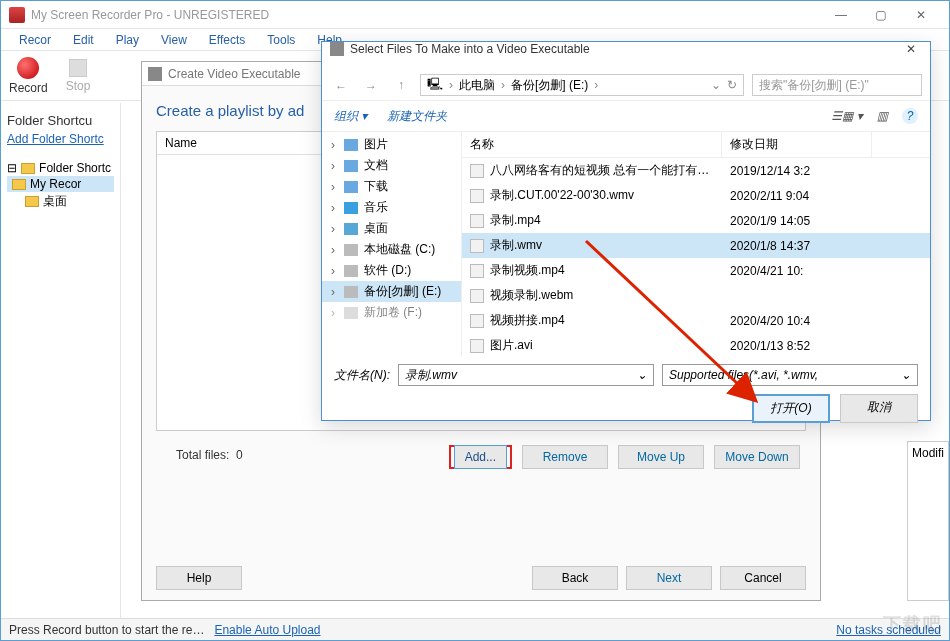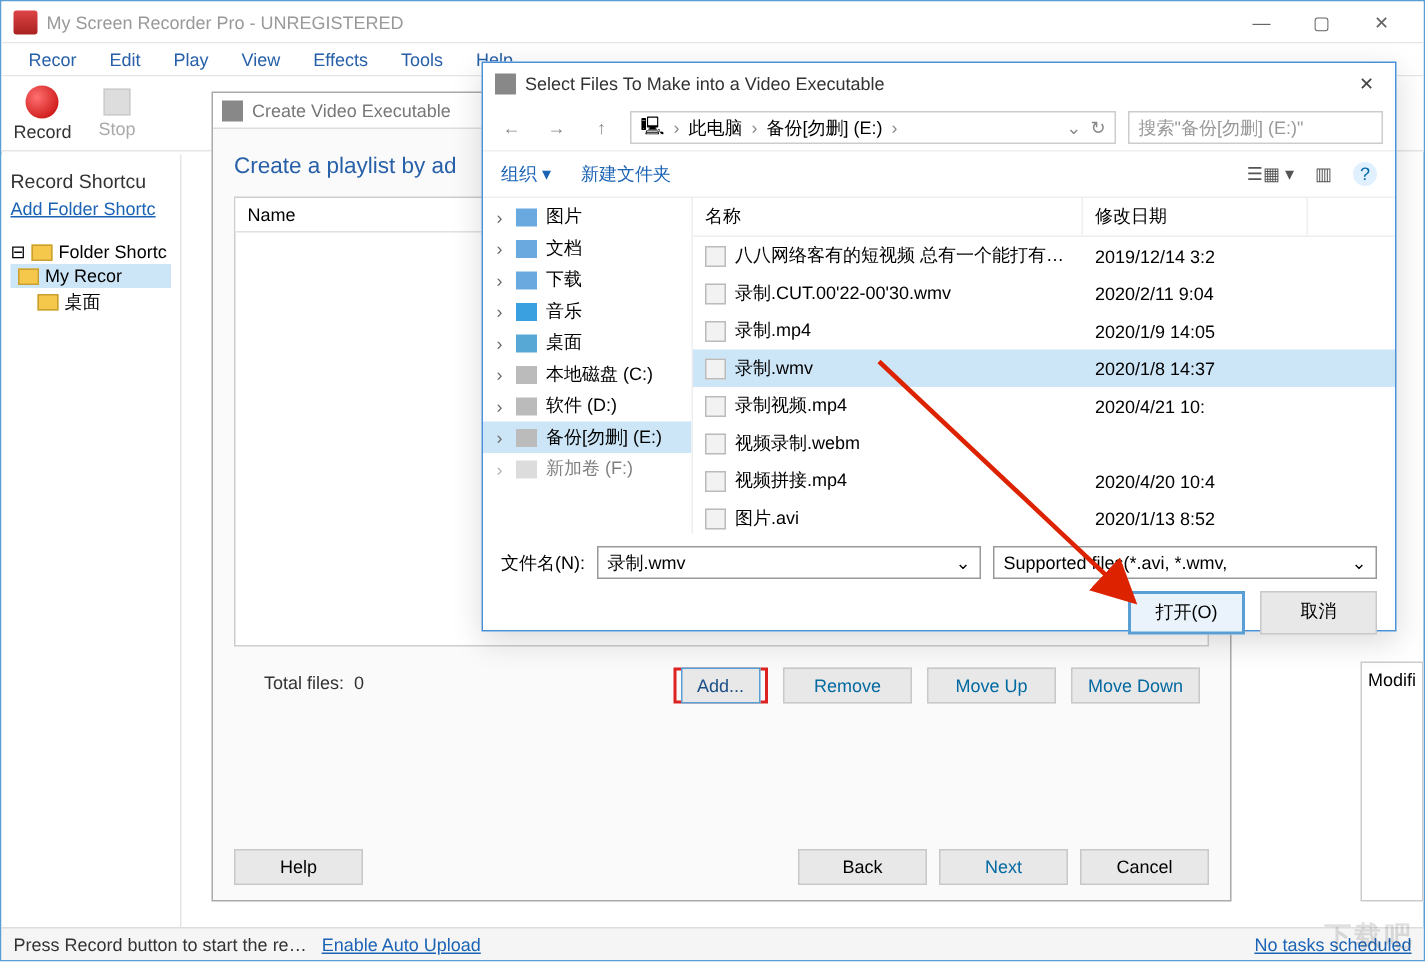"Select Files To Make into" .fd-title { align-items: center -> none }
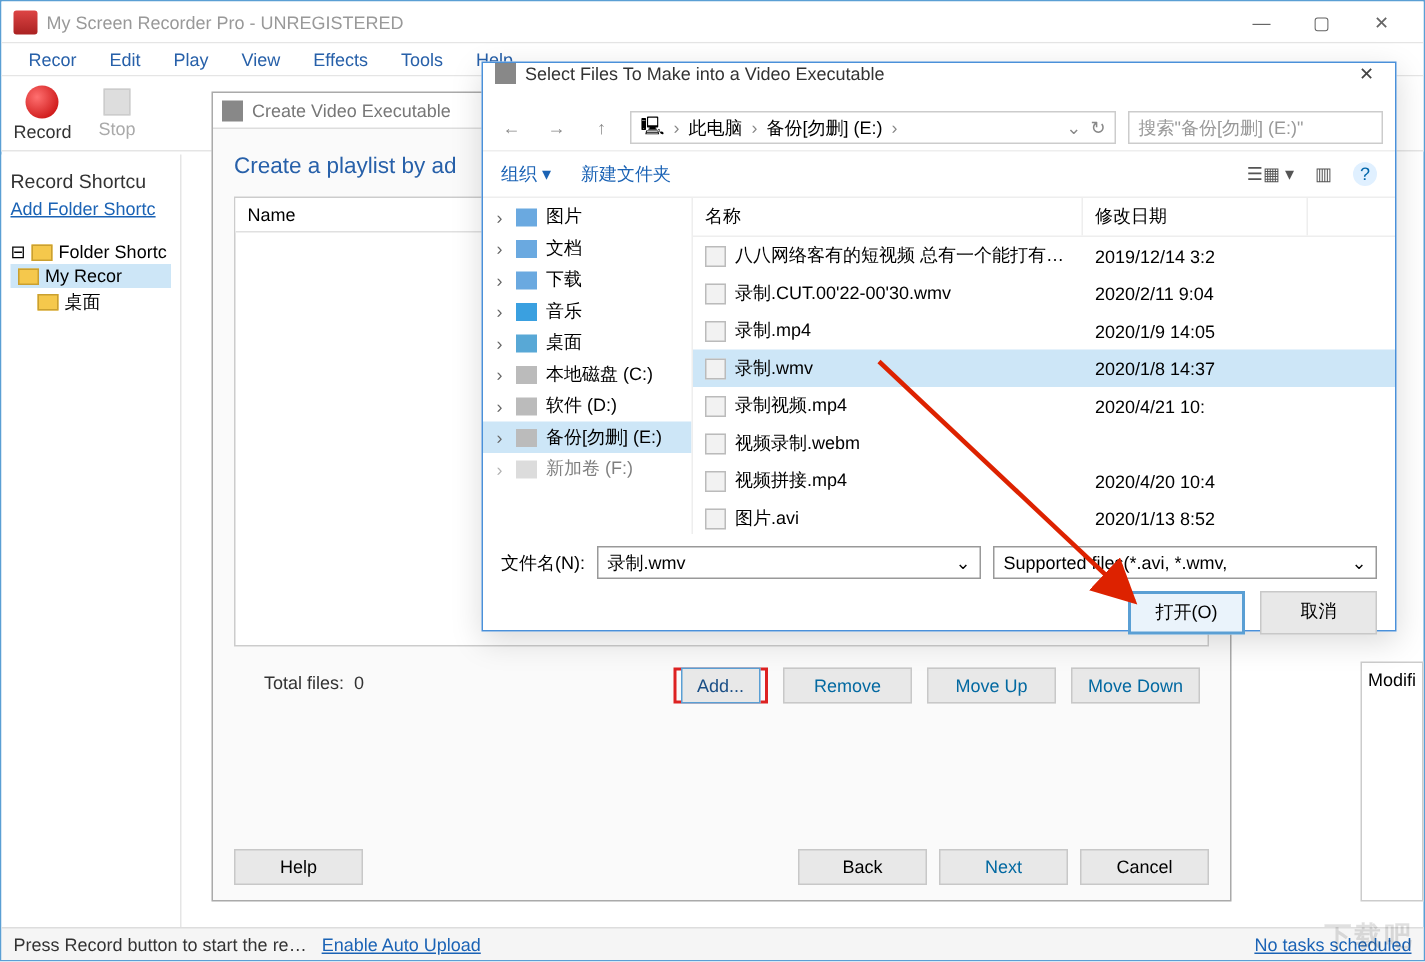"Record Shortcu" h4 { text: Record -> Folder }
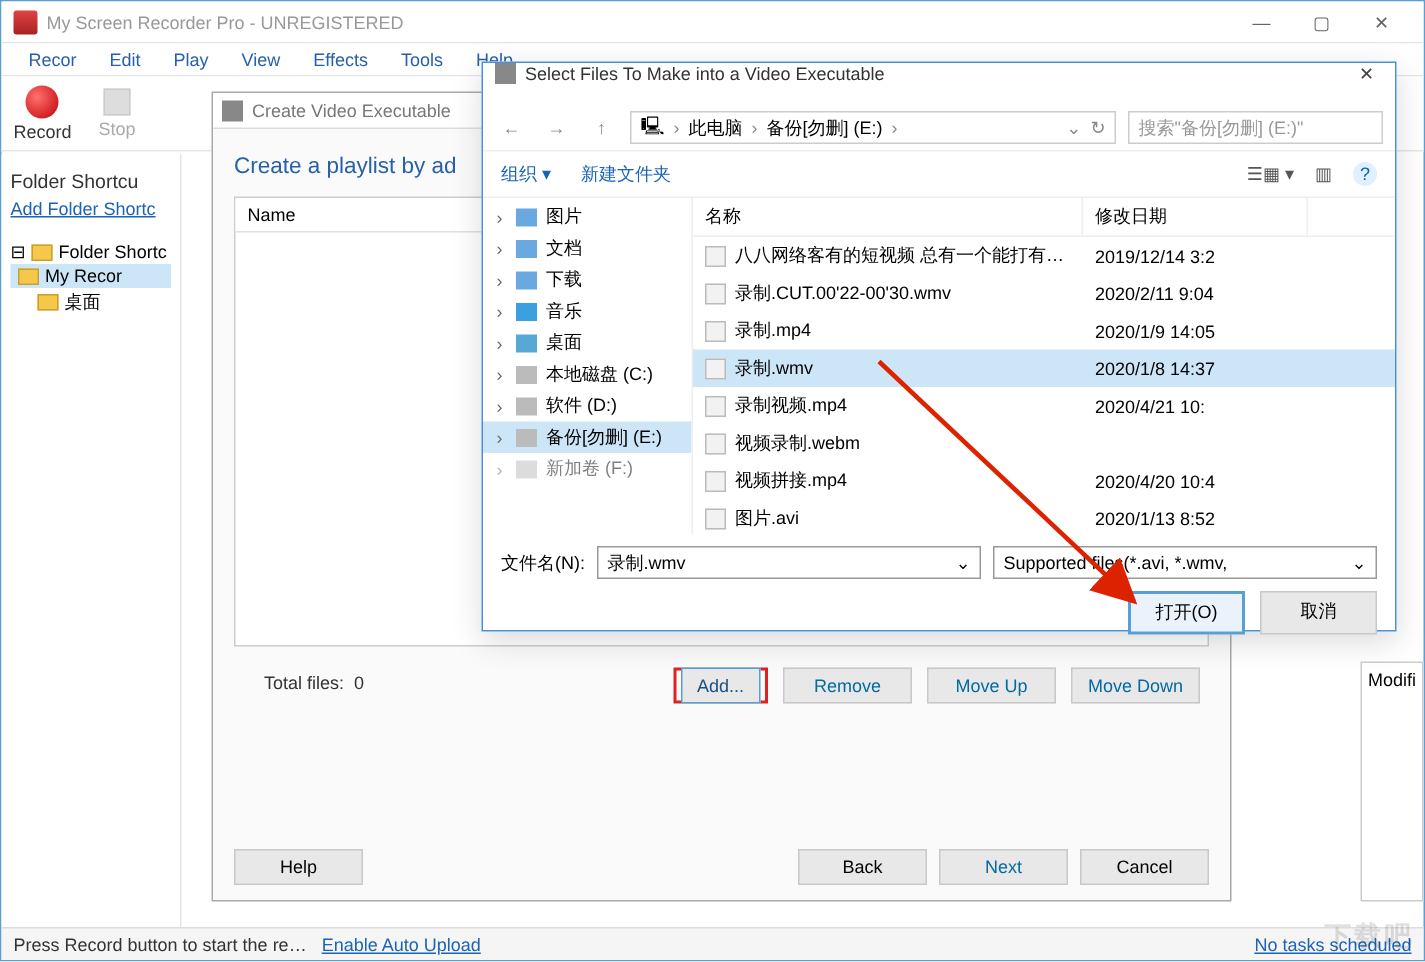"组织 ▾" .fd-toolbar { font-style: none -> italic }
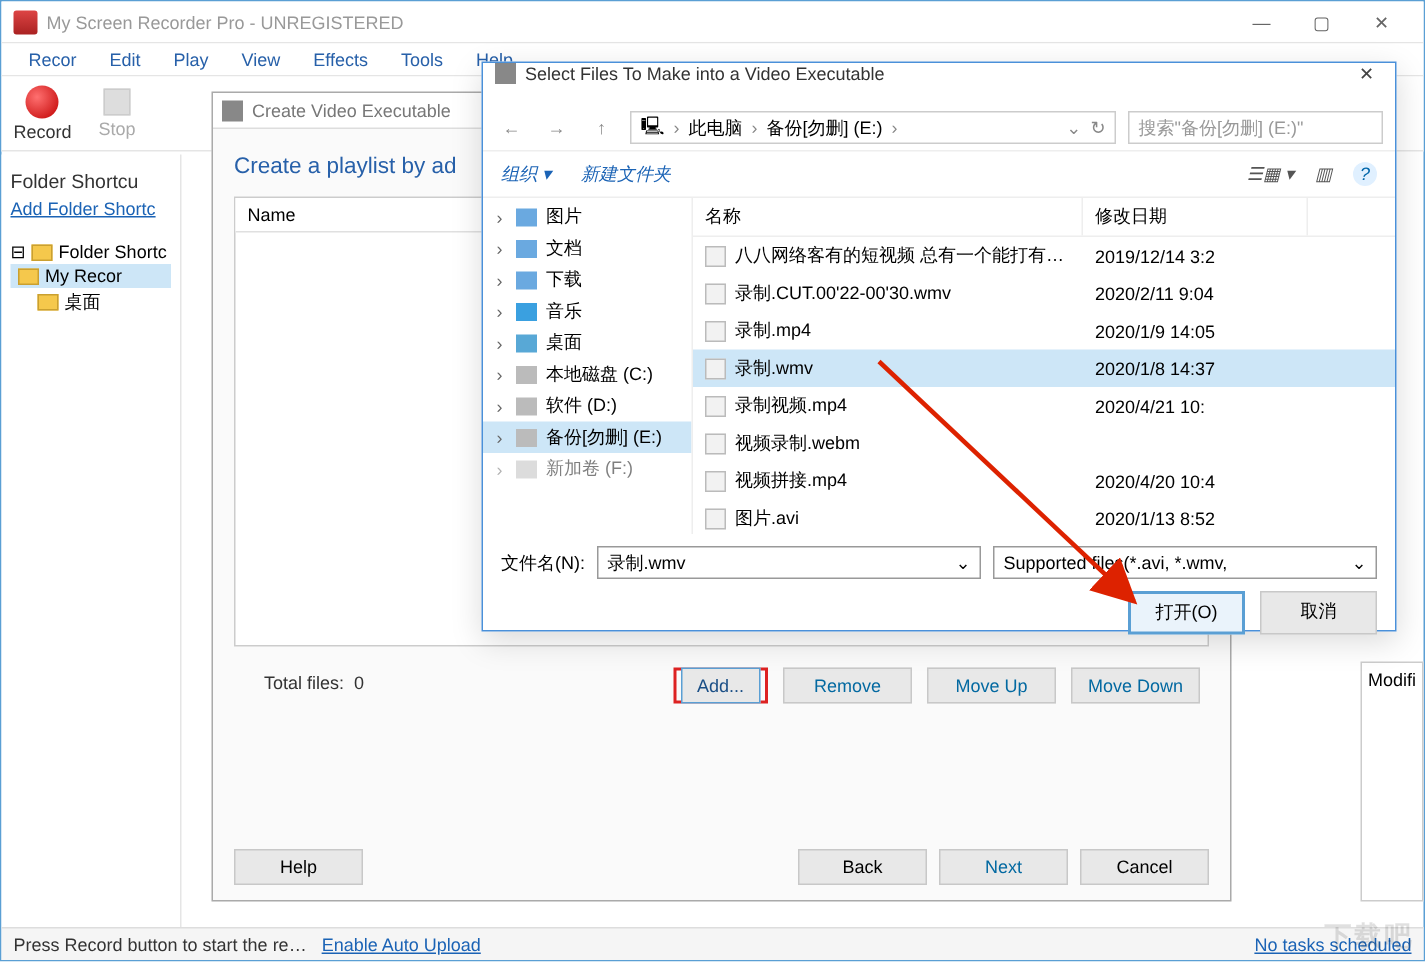"文件名(N):" .fd-bottom { font-style: none -> italic }
